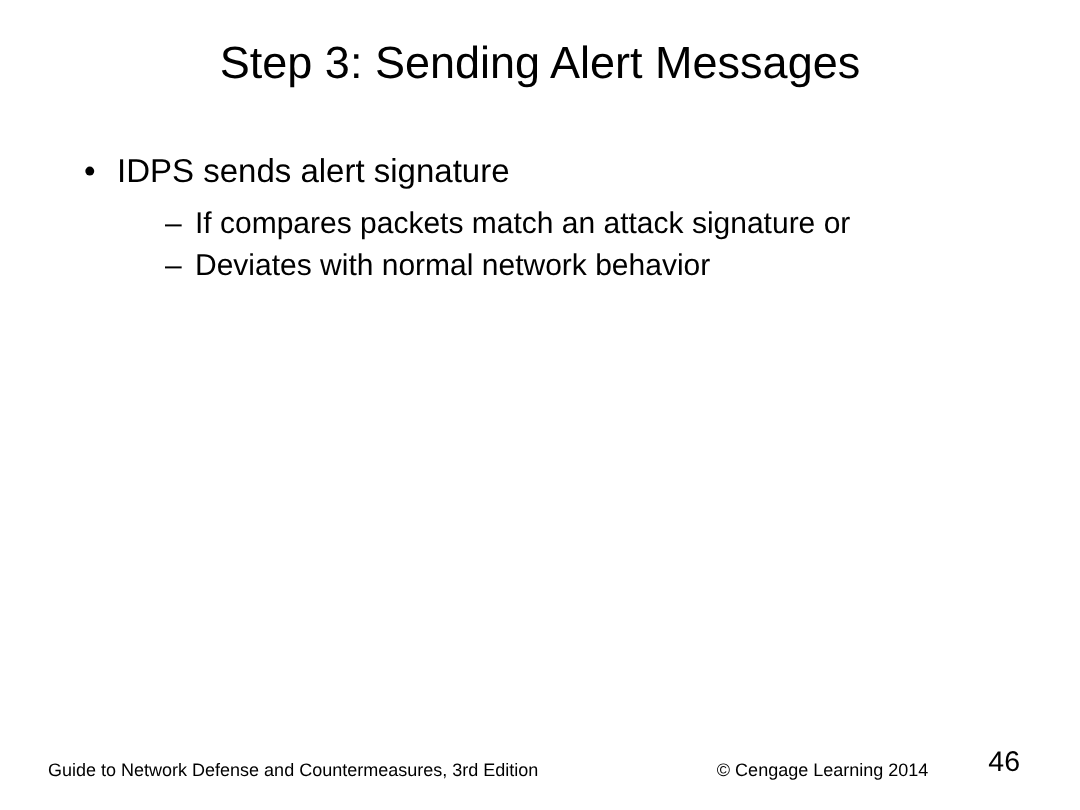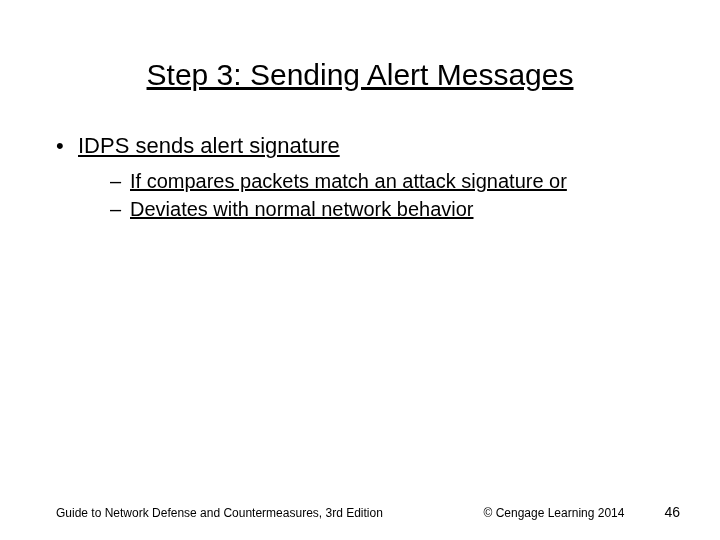"Step 3: Sending Alert Messages" .slide { padding: 48px 40px 20px 40px -> 16px 40px 20px 40px; text-decoration: underline -> none }
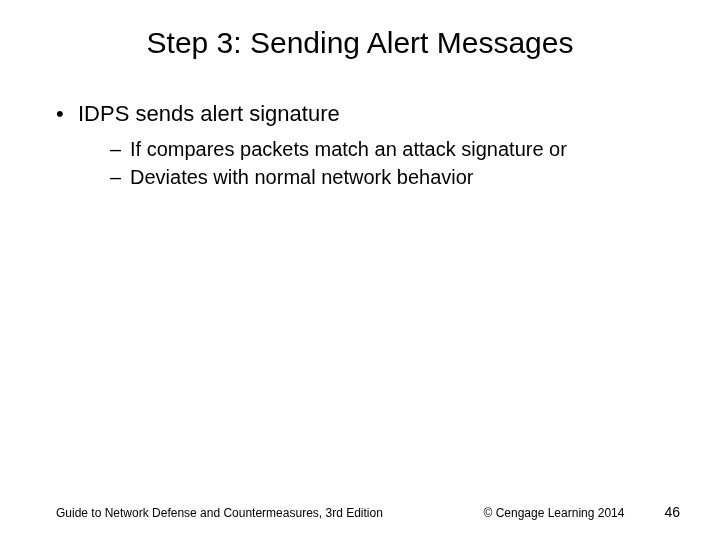"Guide to Network Defense and" .footer { left: 56px -> 32px }
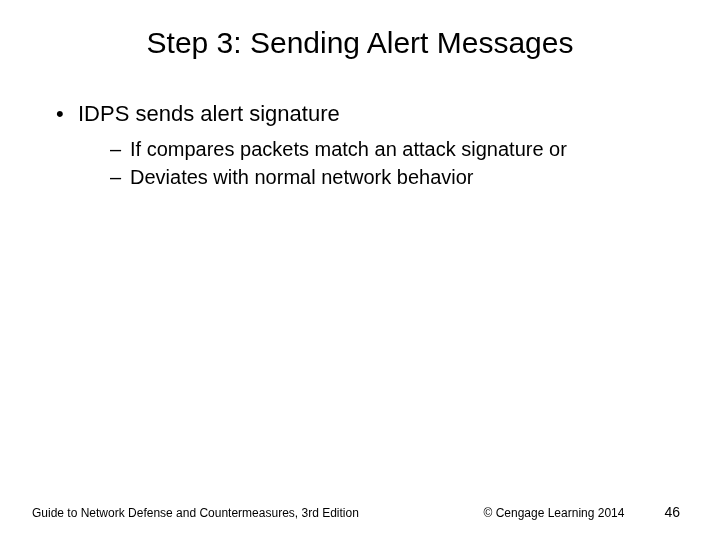"46" .footer-right { font-size: 14px -> 19px }
